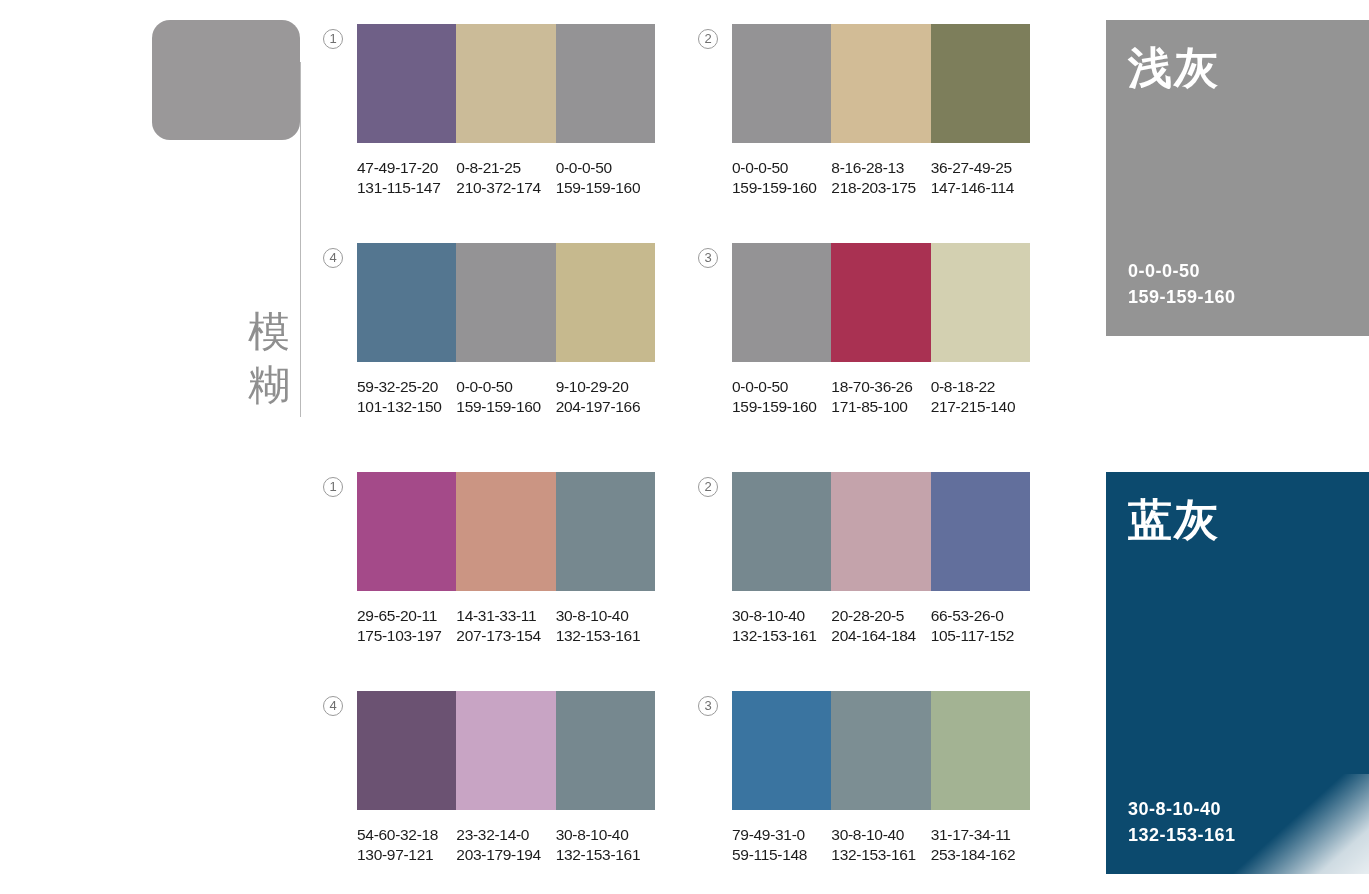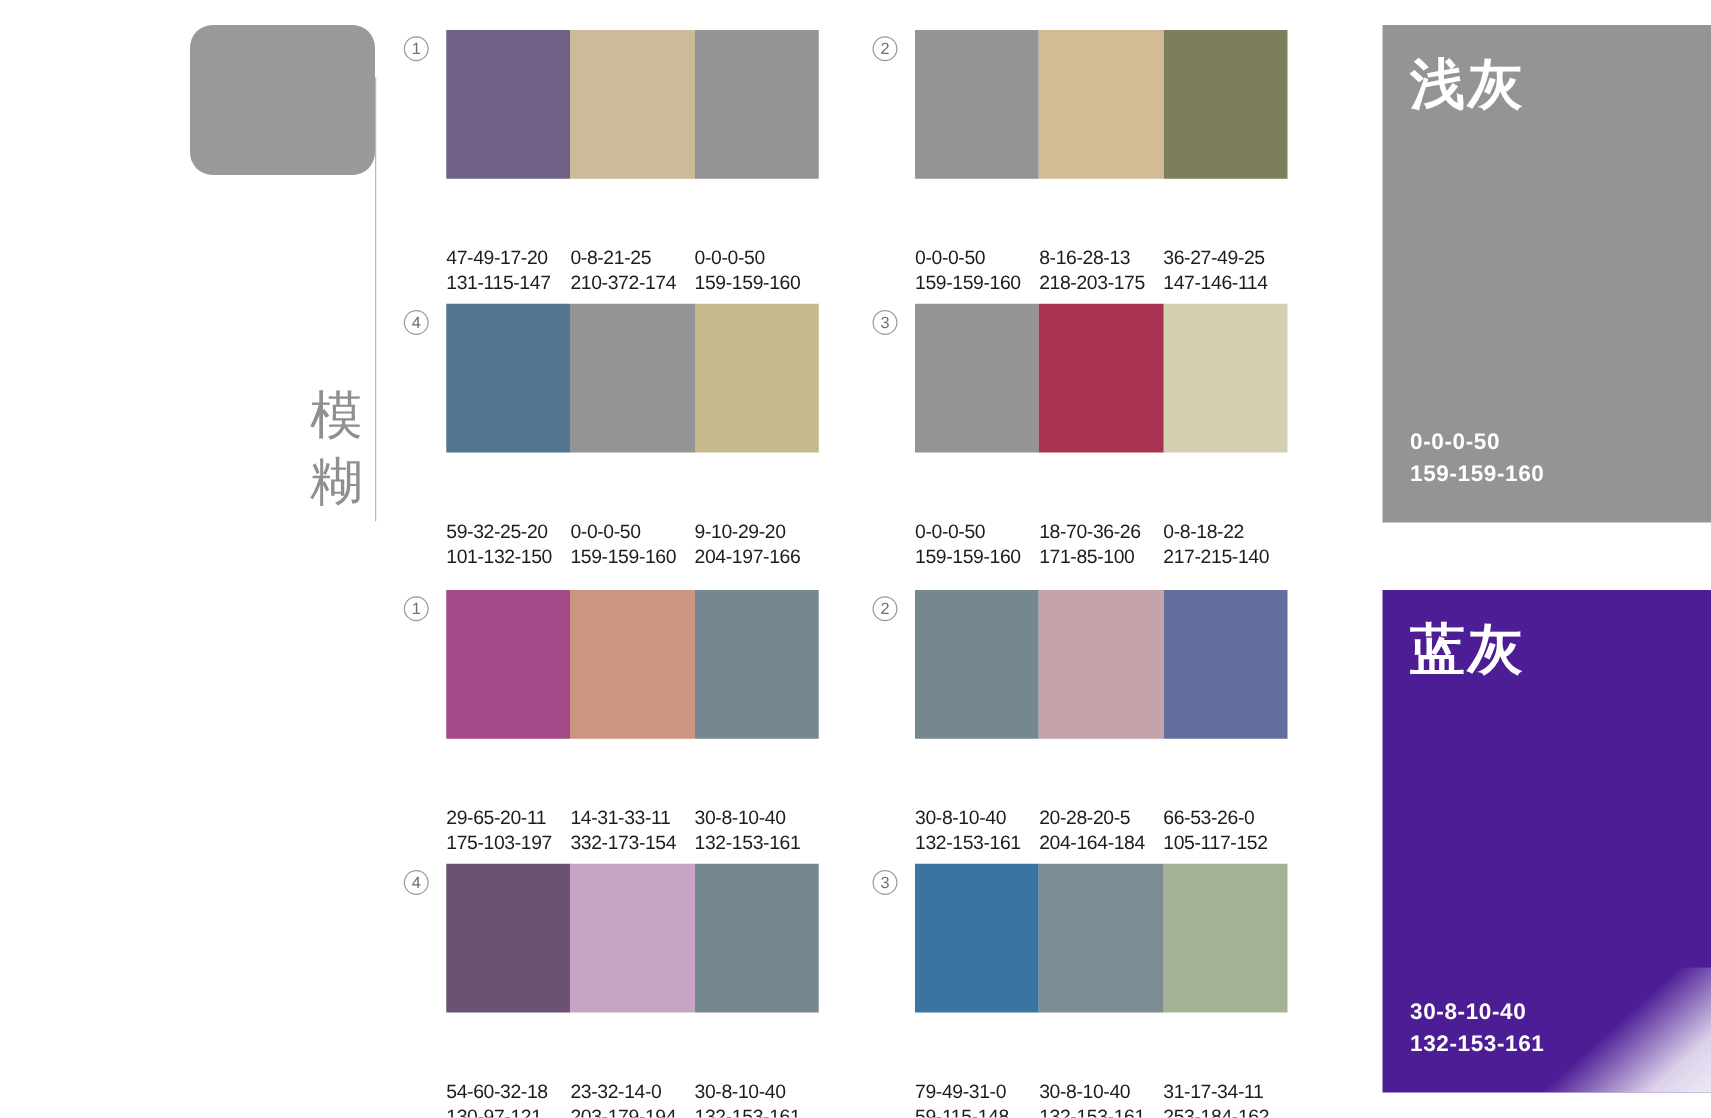"浅灰" #panel-0 { height: 398px -> 316px }
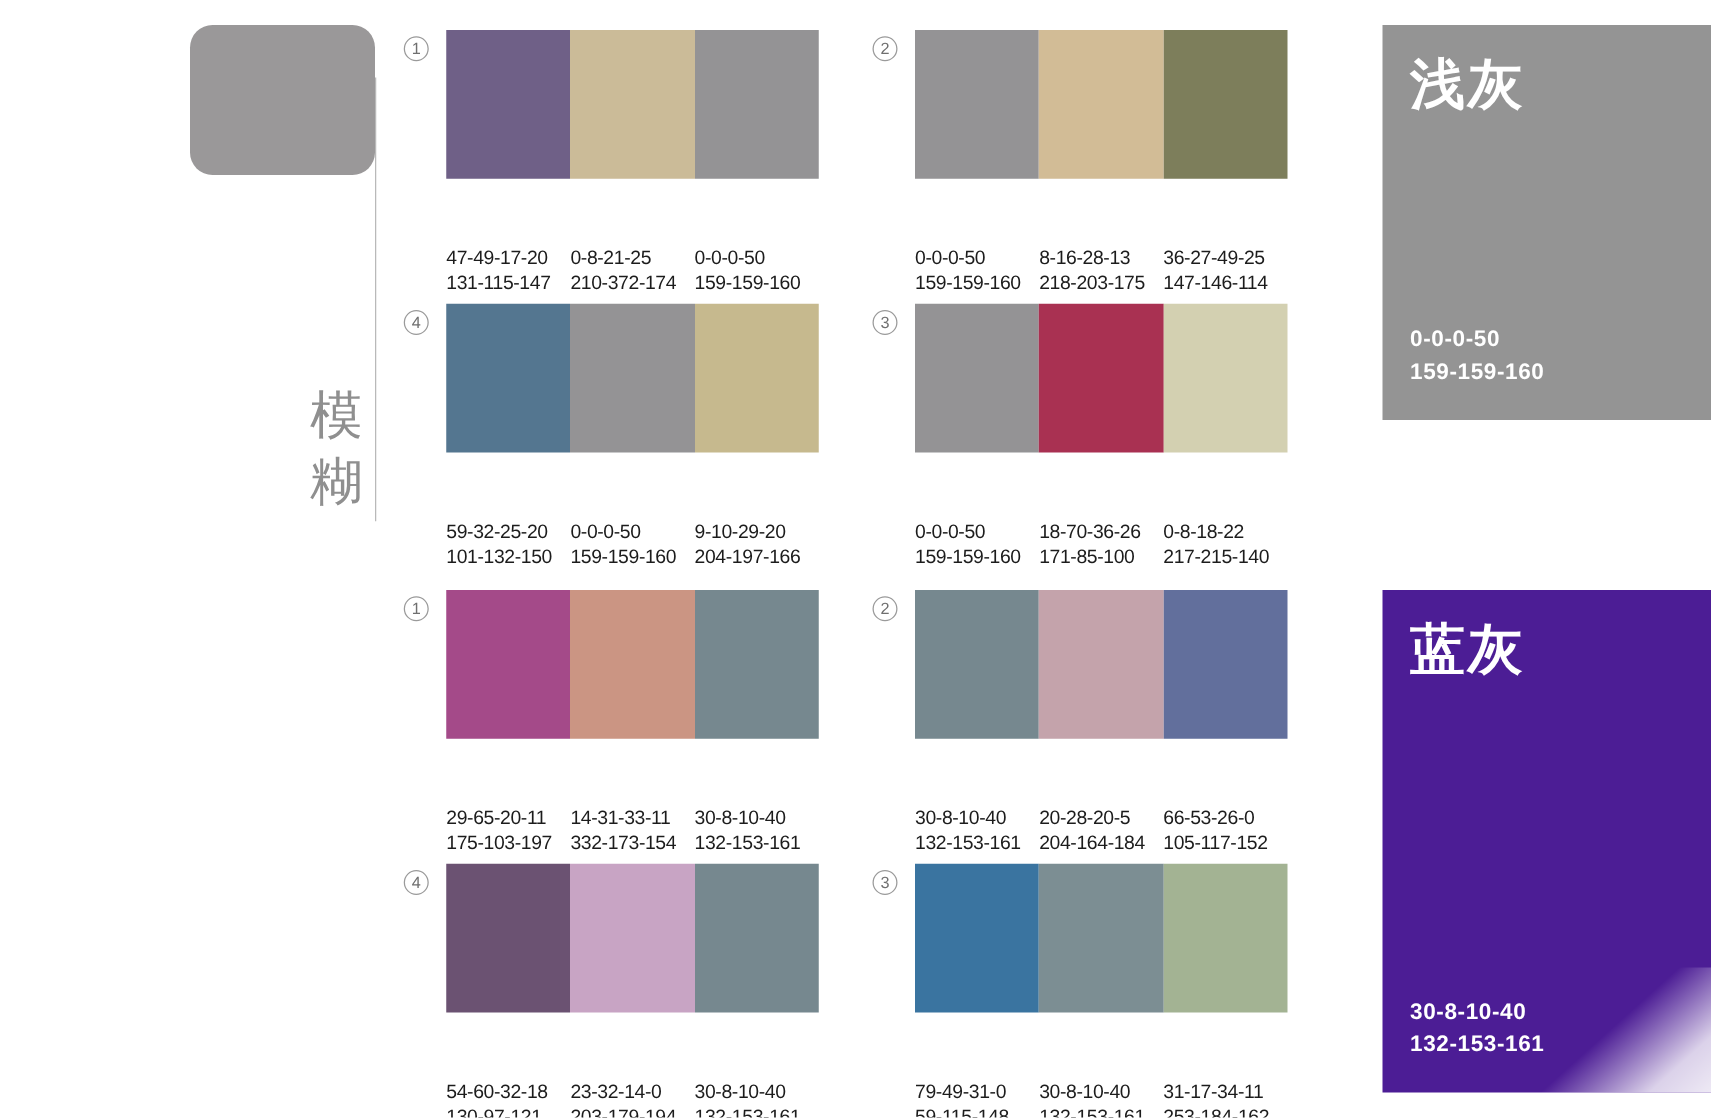"47-49-17-20" .code-col { margin-top: 39px -> none }
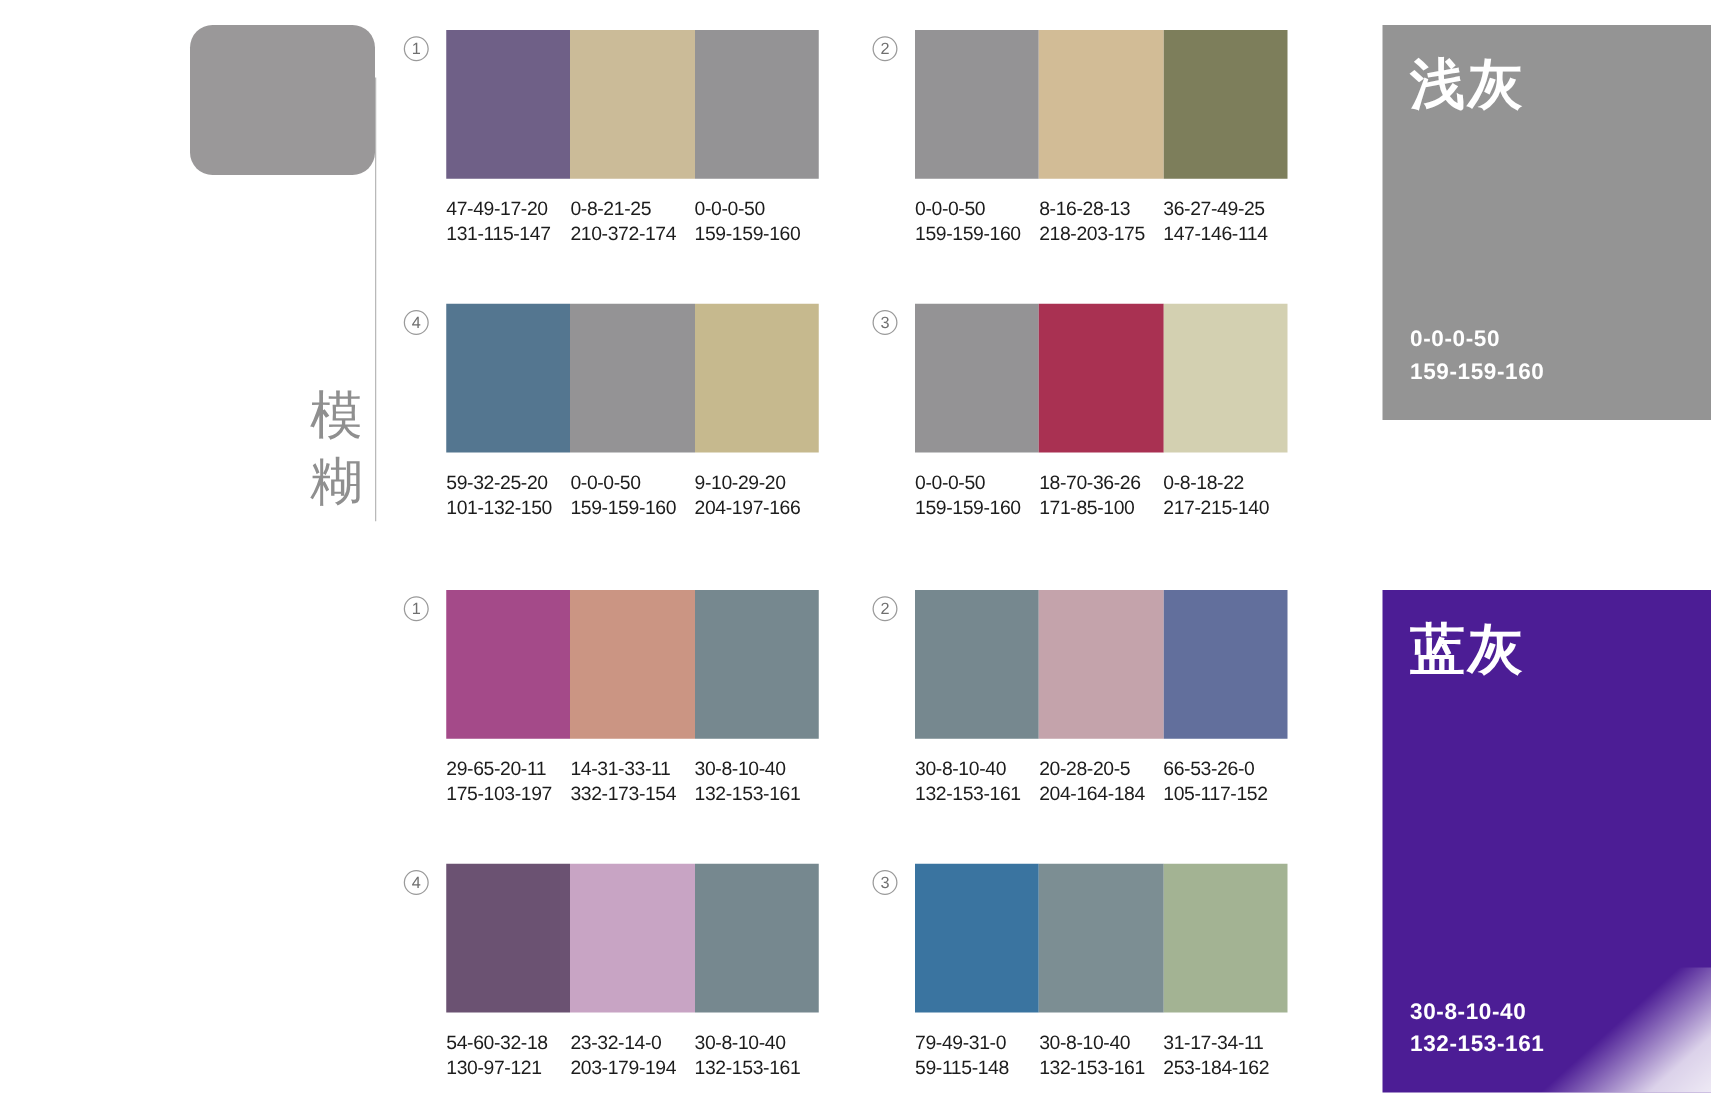"蓝灰" div.key-panel { background: #4c1d95 -> #0c4a6e }
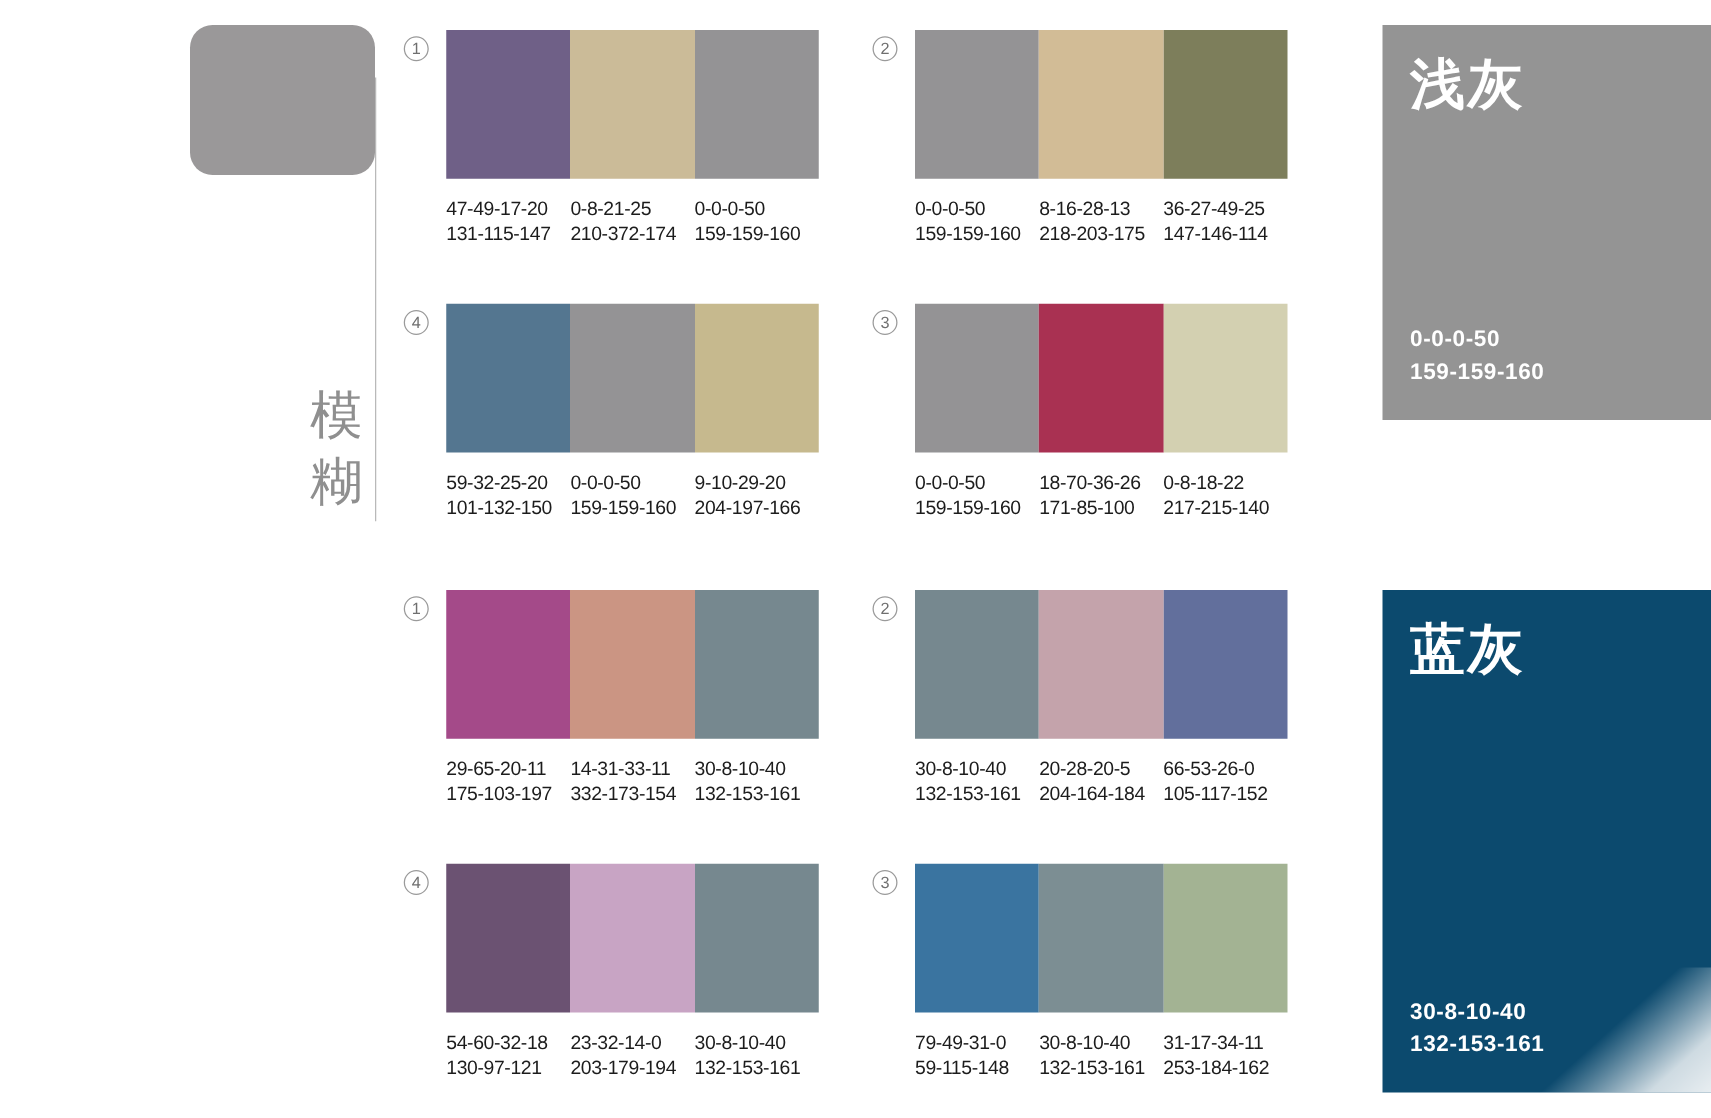"332-173-154" span.code-line { text: 332-173-154 -> 207-173-154 }
